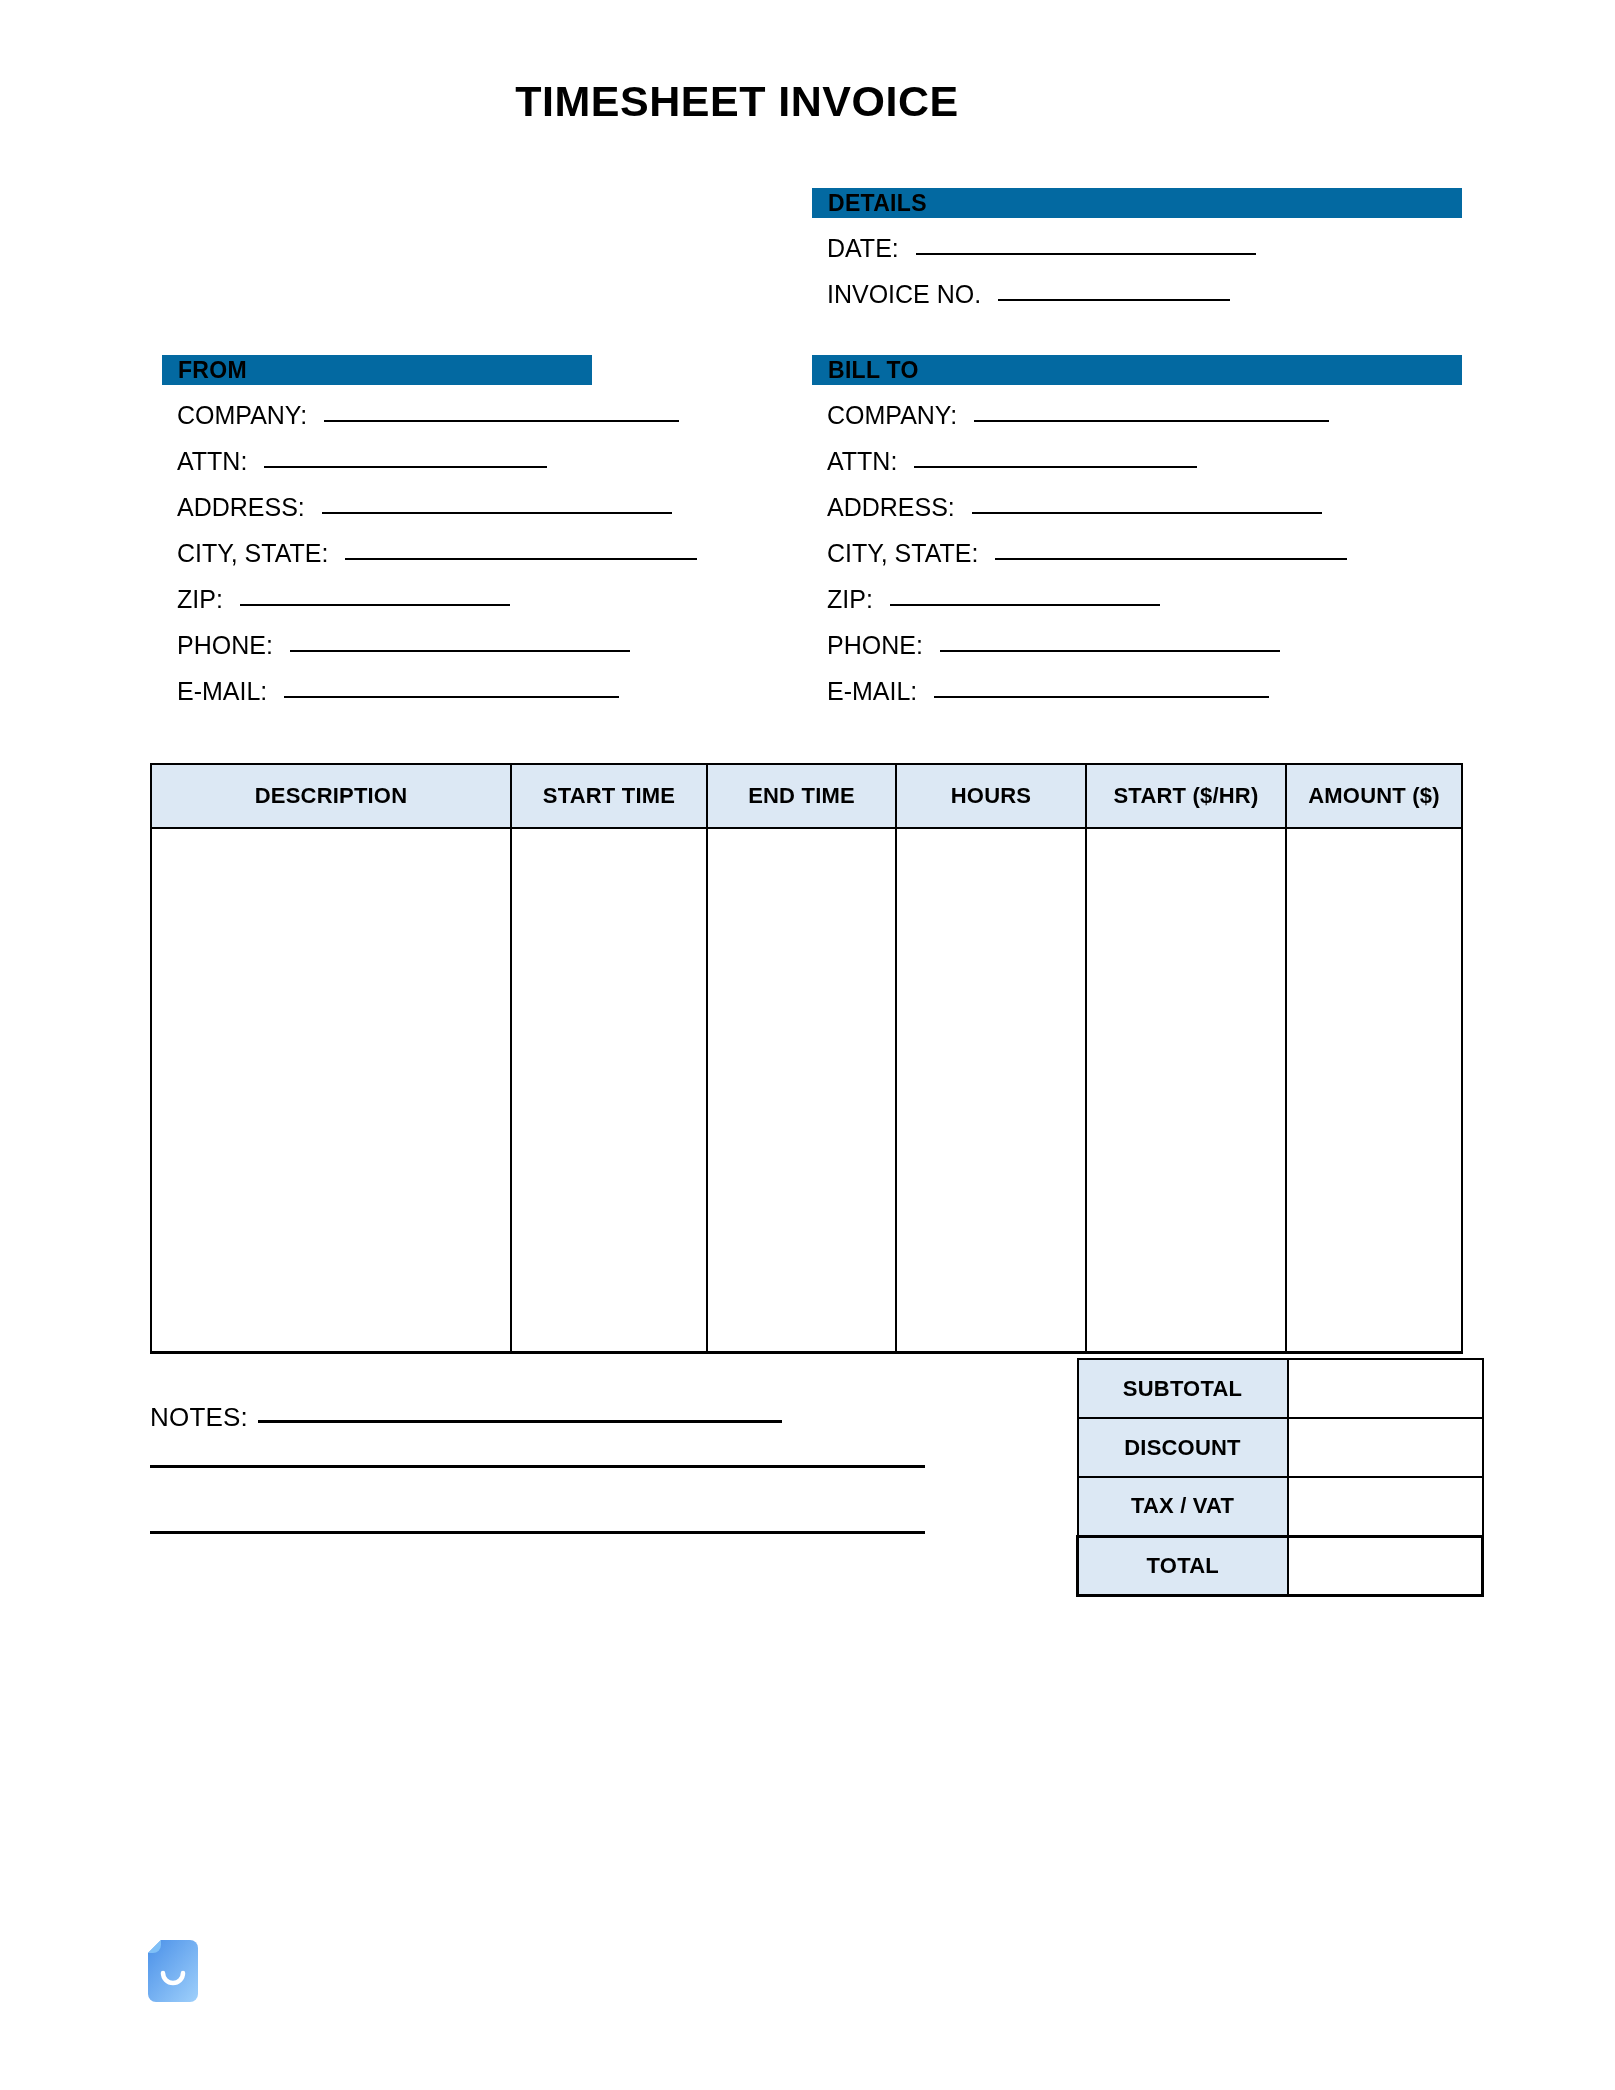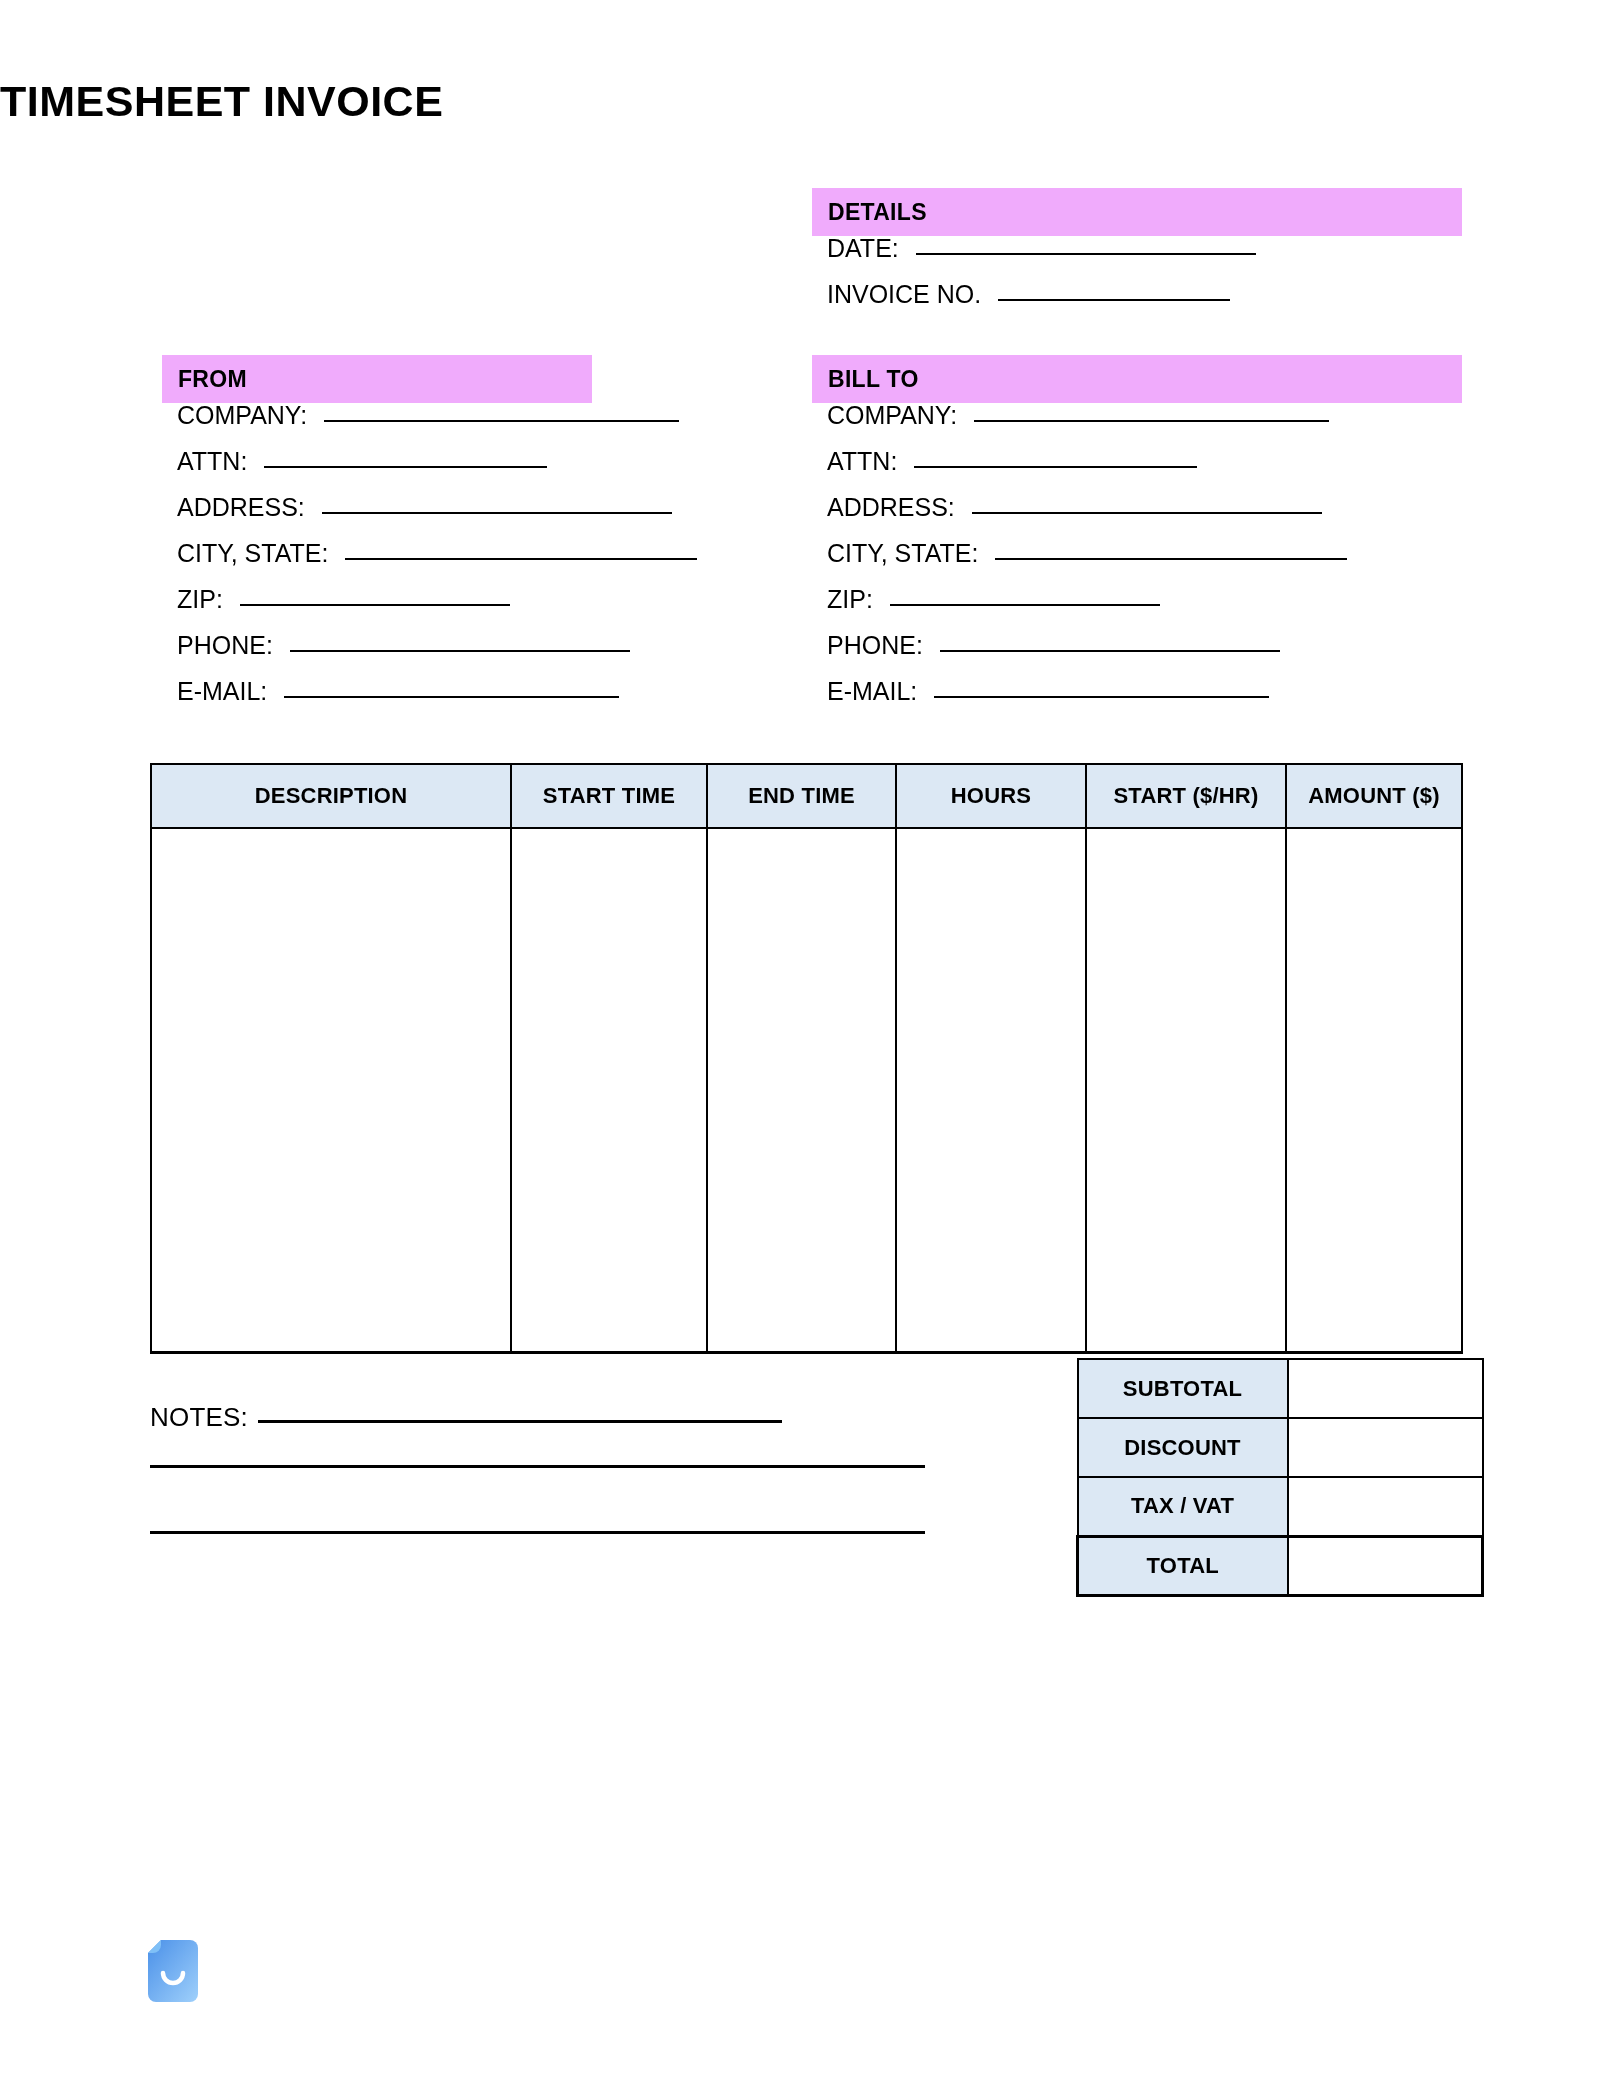"TIMESHEET INVOICE" .doc-title { padding-left: none -> 12px; text-align: left -> center }
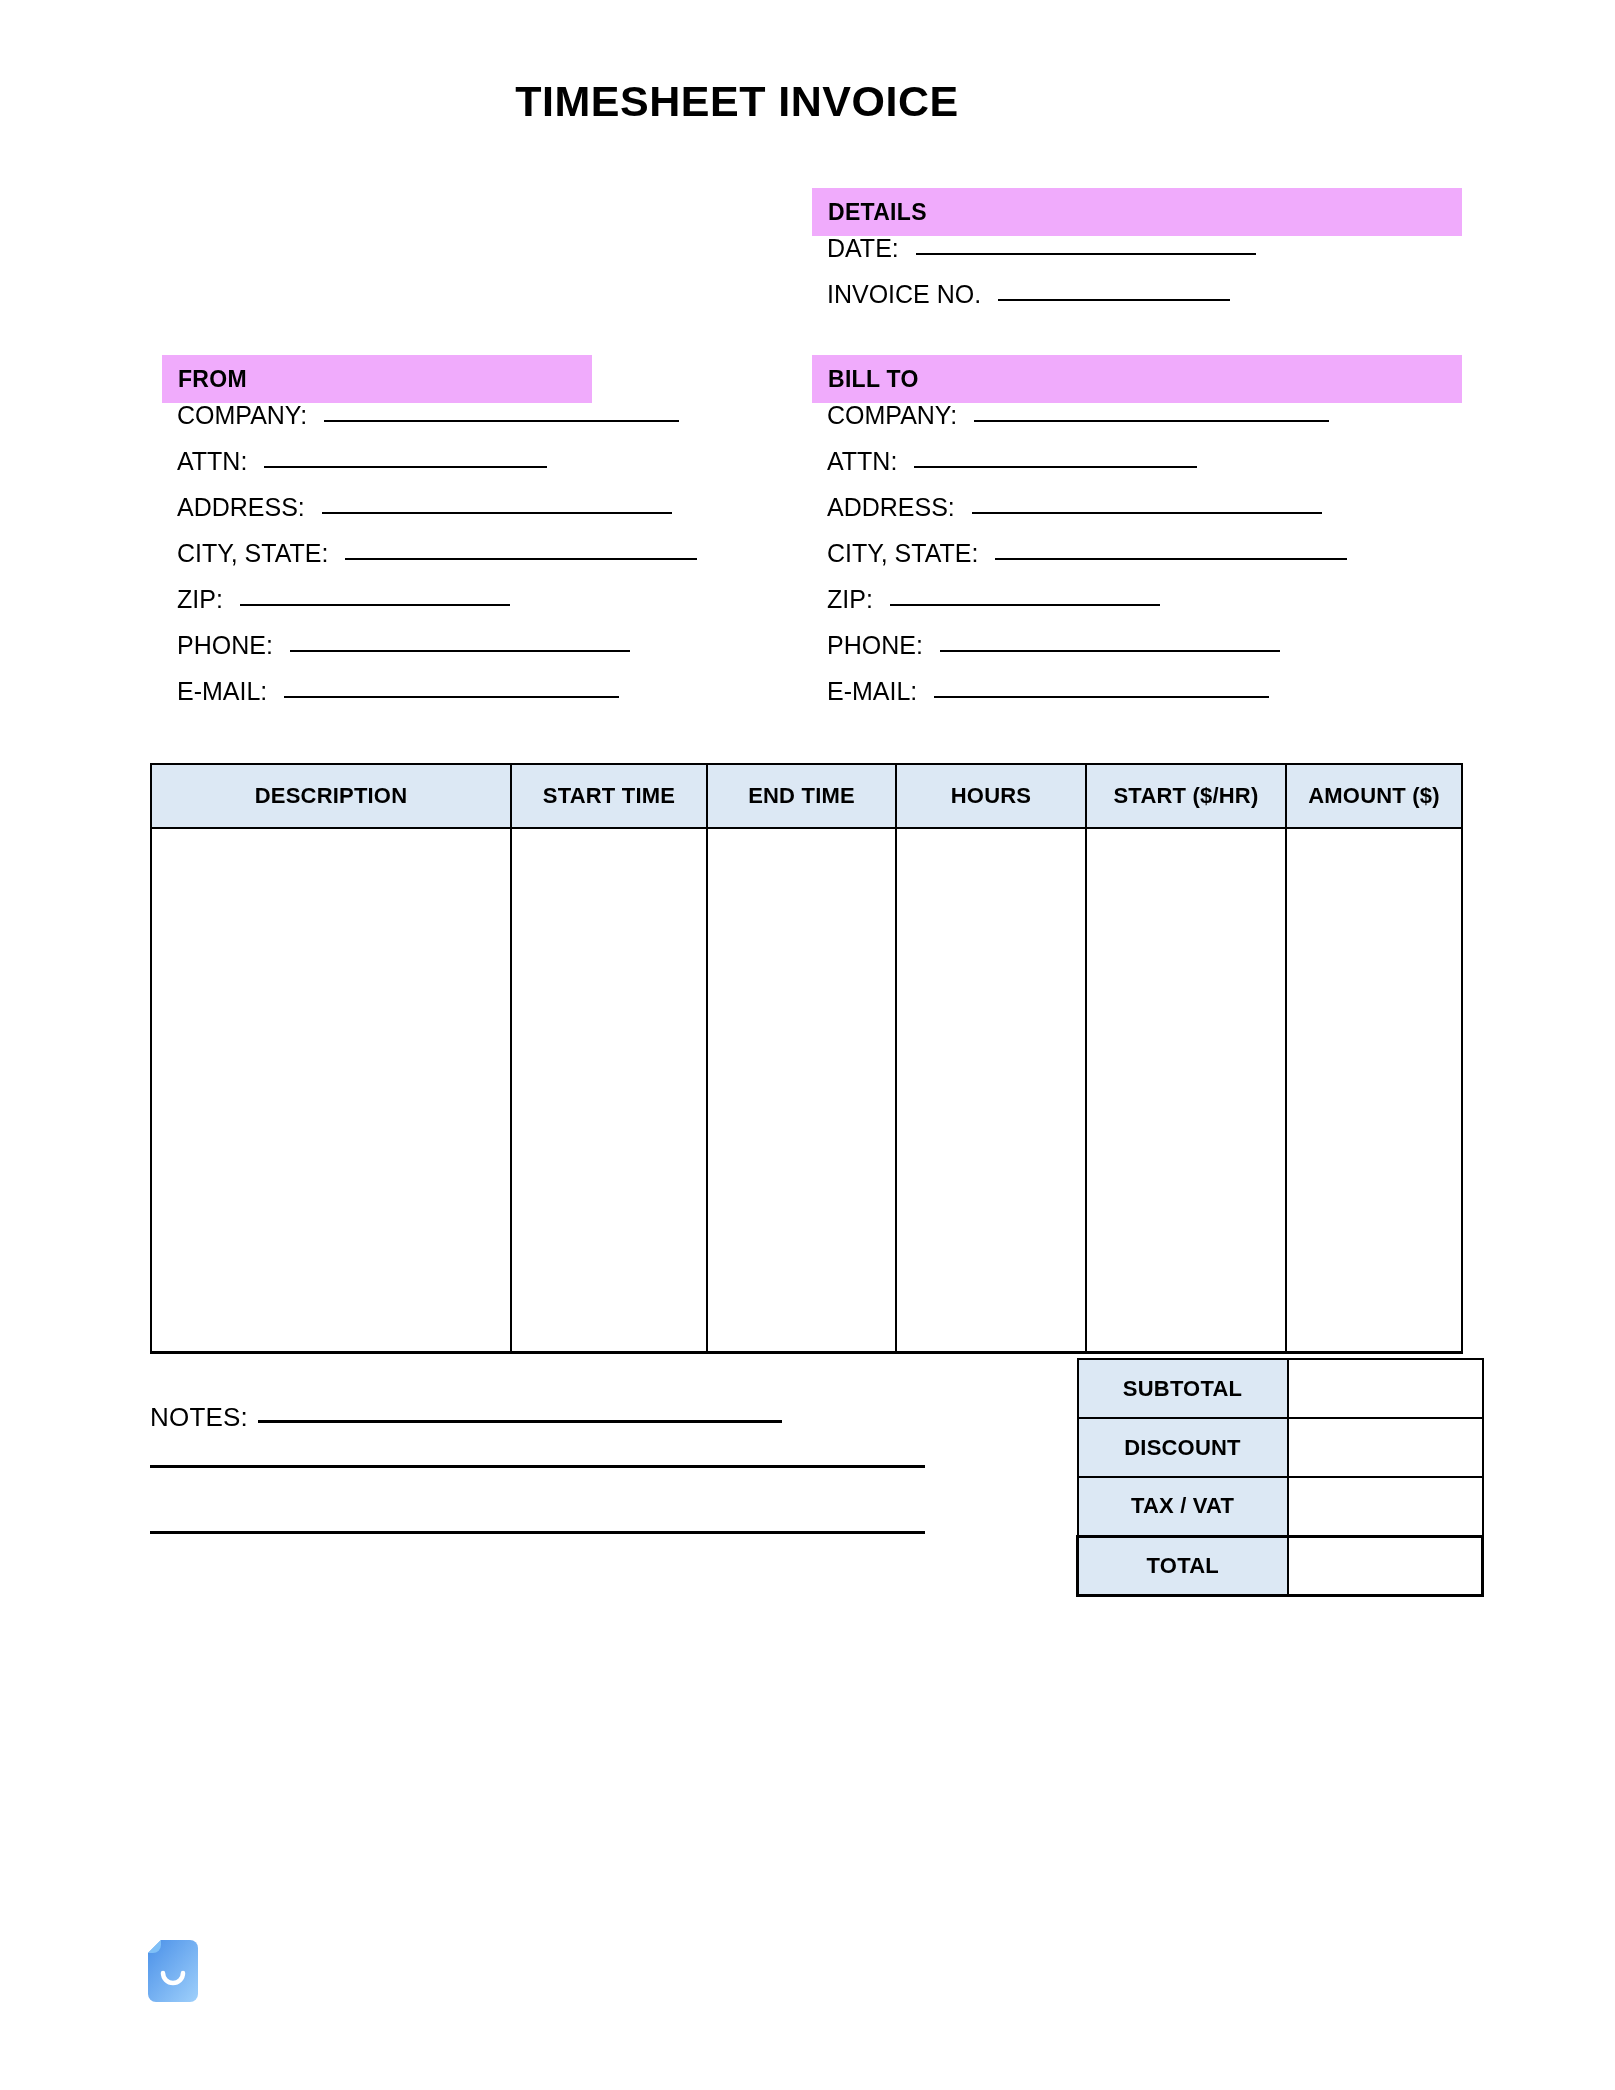"DETAILS" .band { background: #f0abfc -> #0369a1; height: 48px -> 30px }
